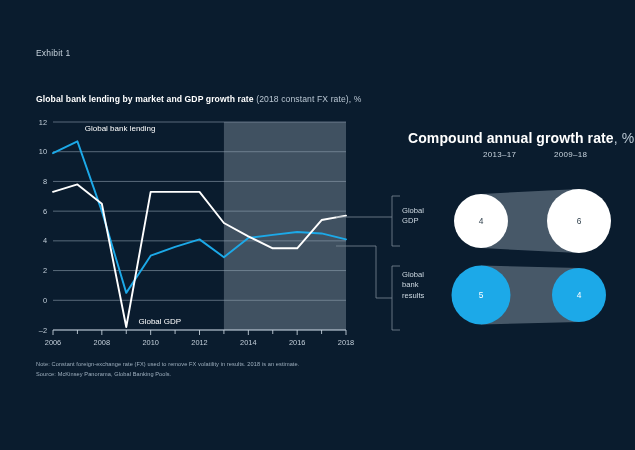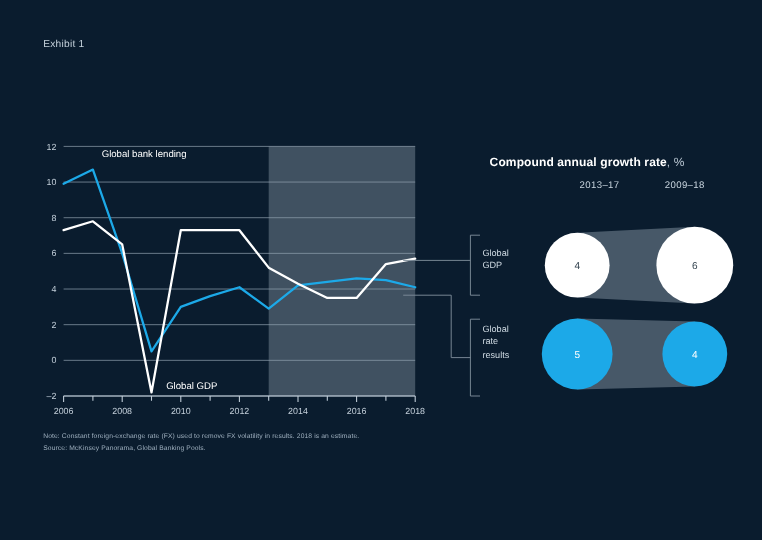"Exhibit 1" .kicker { top: 31px -> 48px }
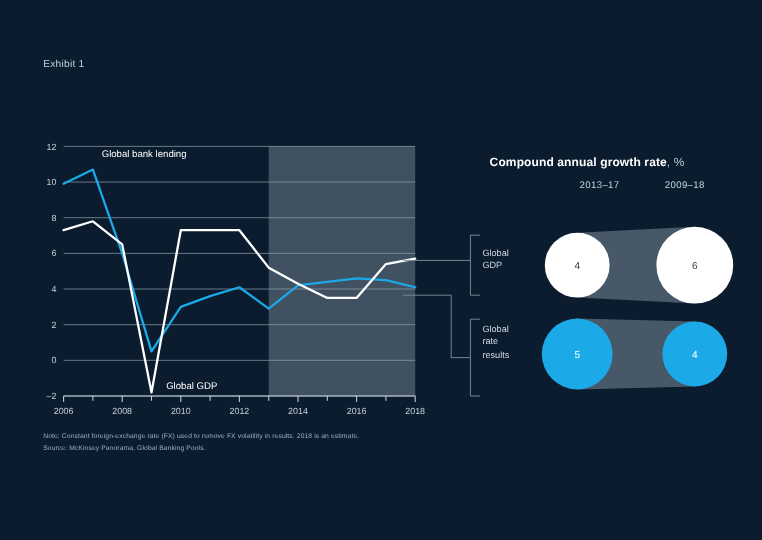"Global bank lending by market" div.subhead { html: none -> <div> <span>Global bank lending by market and GDP growth rate</span> <span>(2018 constant FX rate), %</span> </div> }
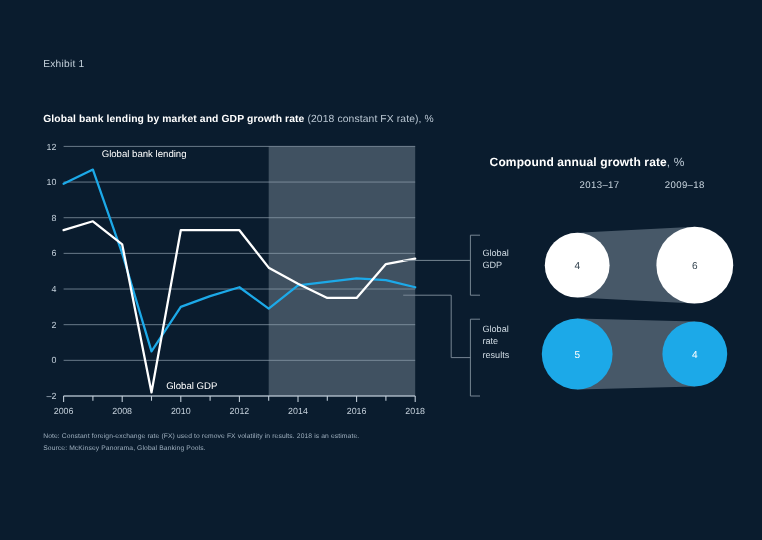"Compound annual growth rate, %" .panel-title { font-size: 10px -> 14px }
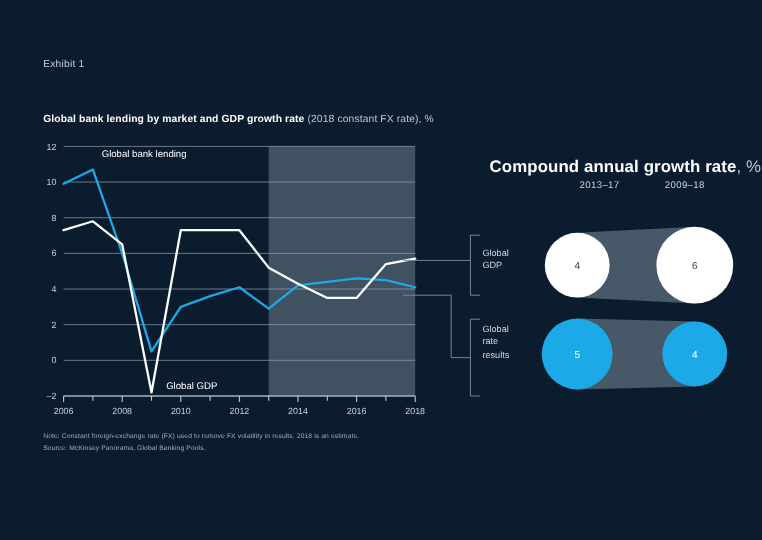"rate" div { text: rate -> bank }
